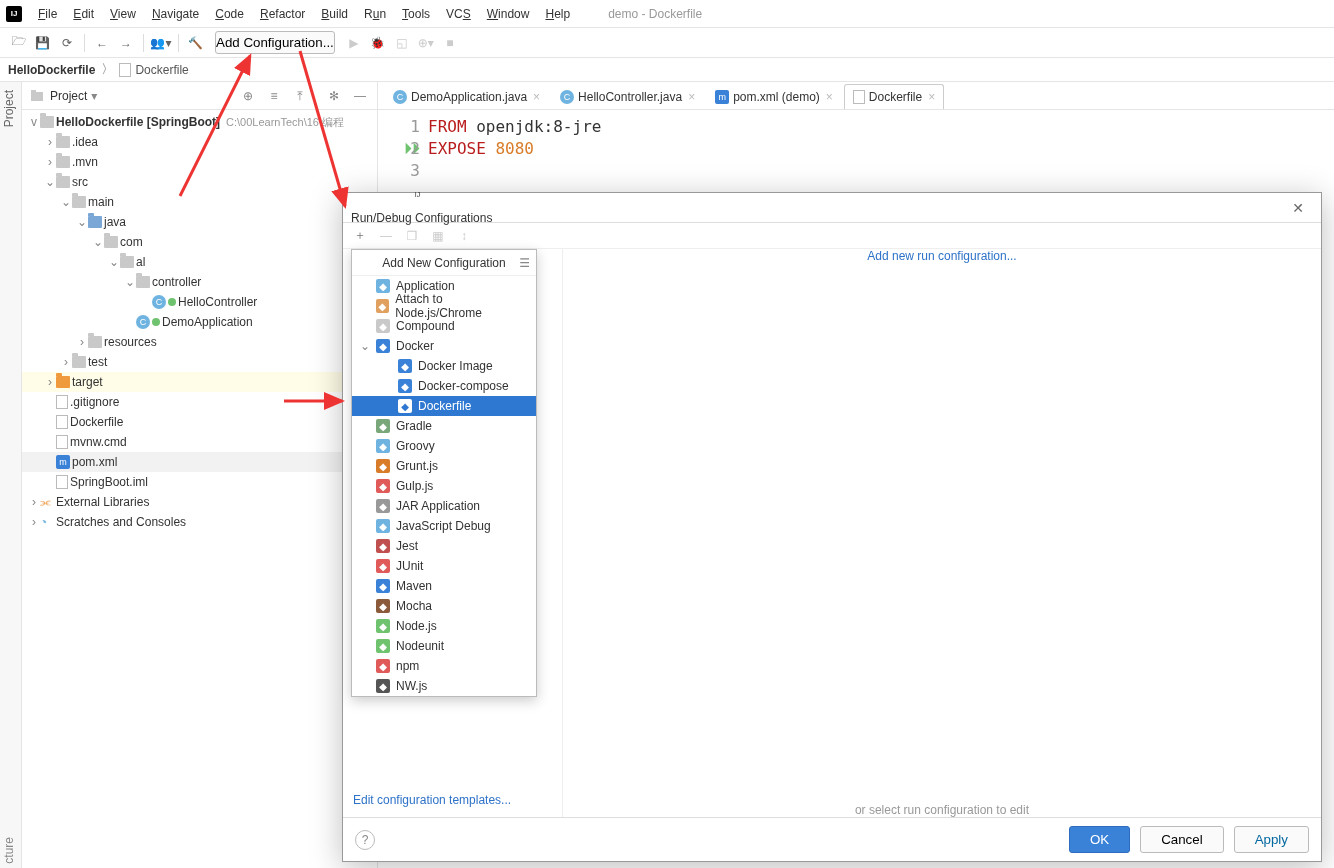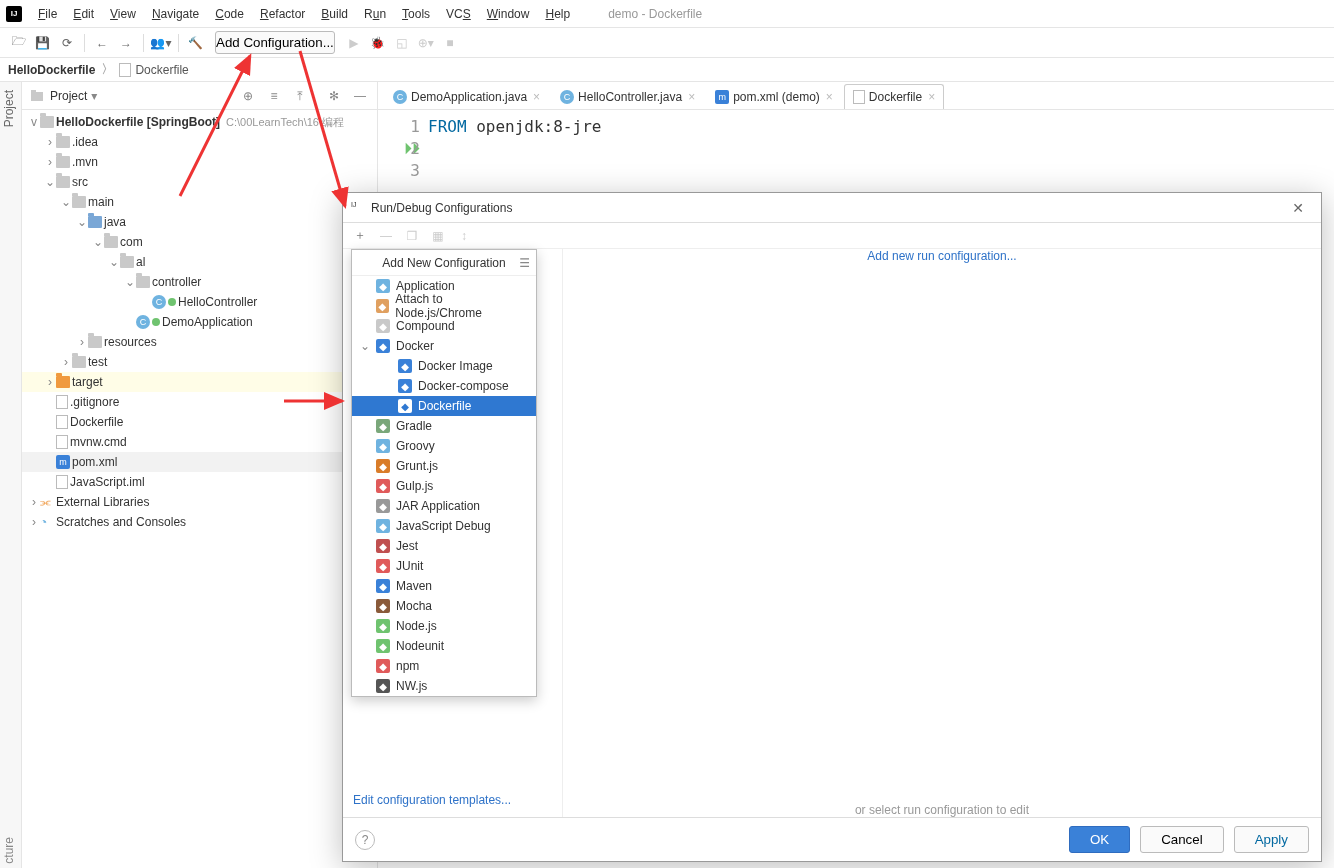"FROM" .kw2 { color: #0369a1 -> #b91c1c }
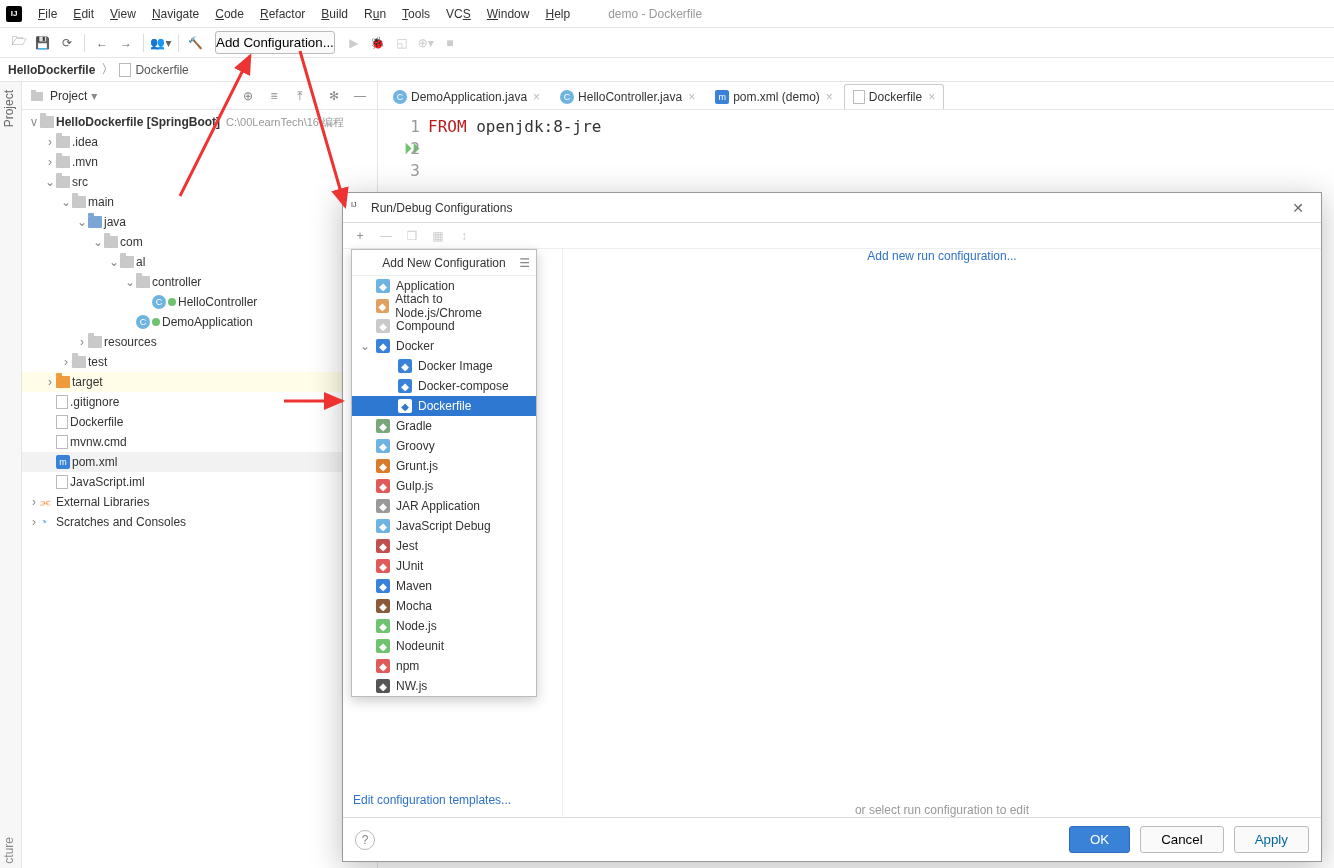"EXPOSE 8080" div.cl { html: none -> <div><span>EXPOSE</span><span> 8080</span></div> }
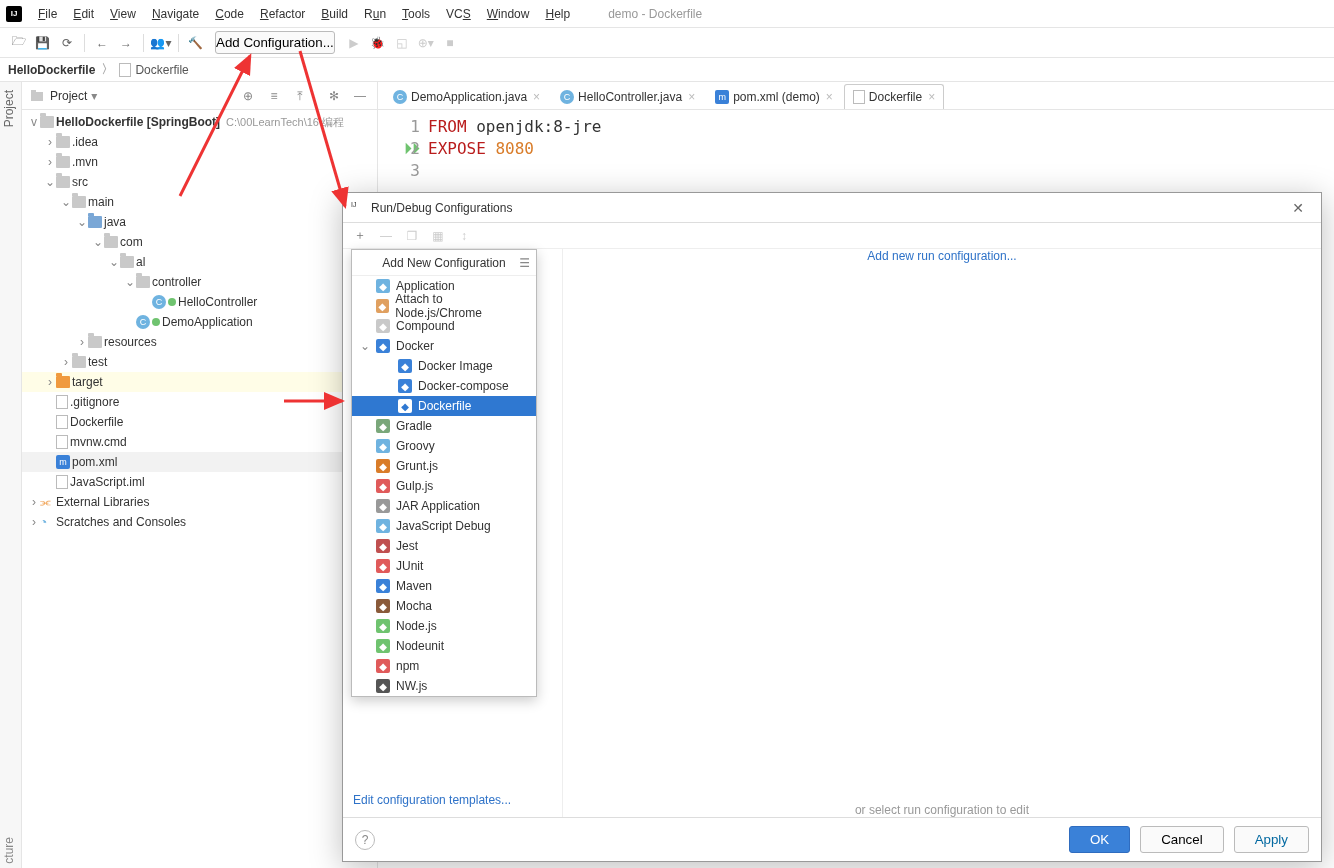"Run/Debug Configurations" .dlg-title .l { flex-direction: none -> column }
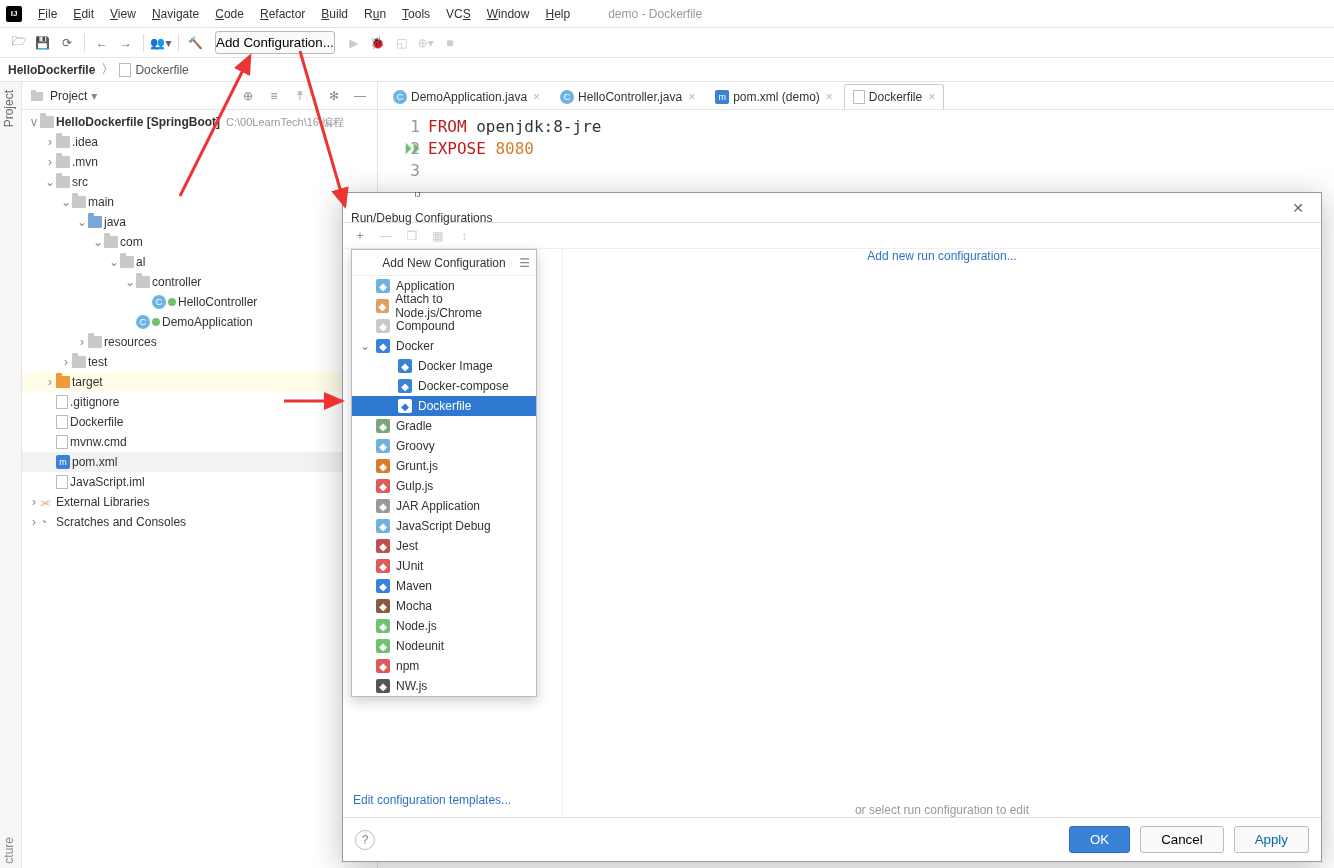"JavaScript.iml" span.lbl { text: JavaScript.iml -> SpringBoot.iml }
